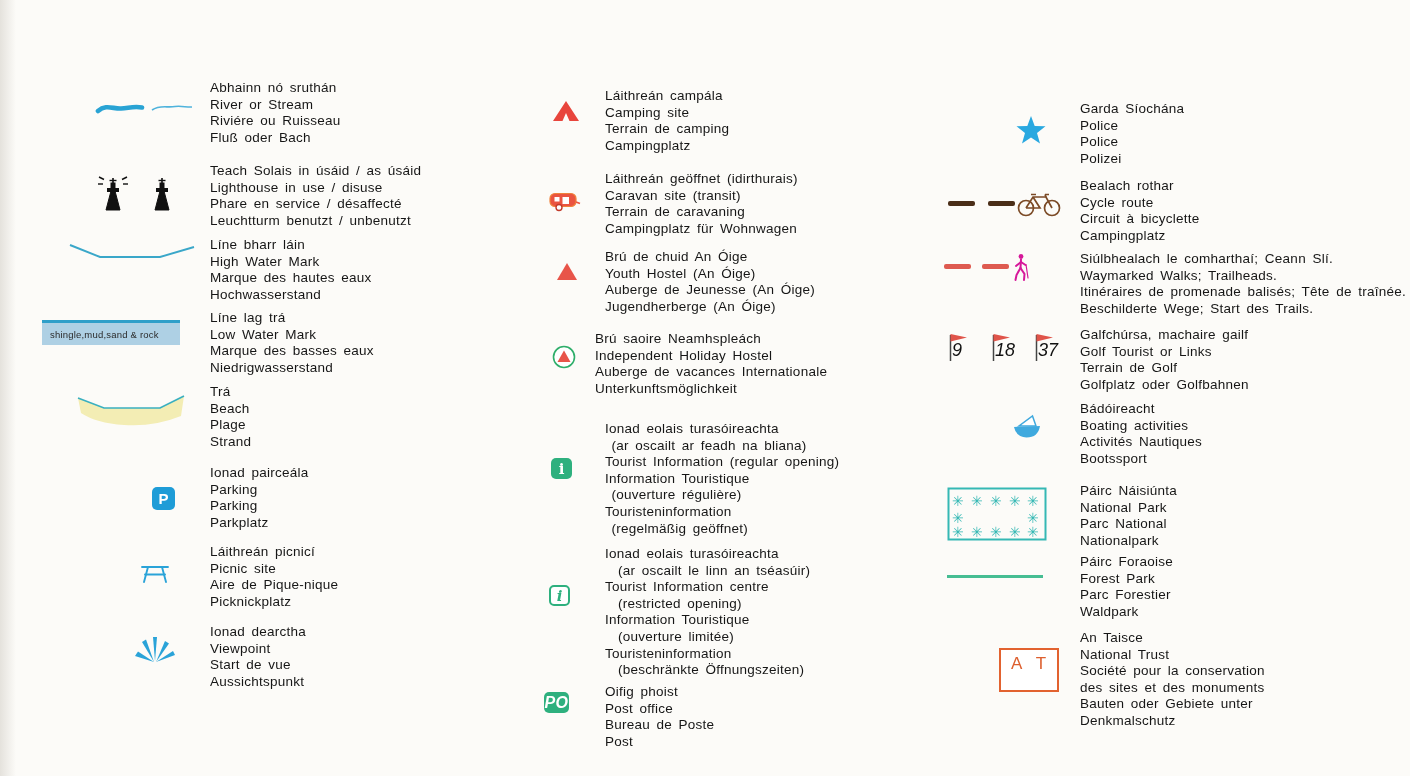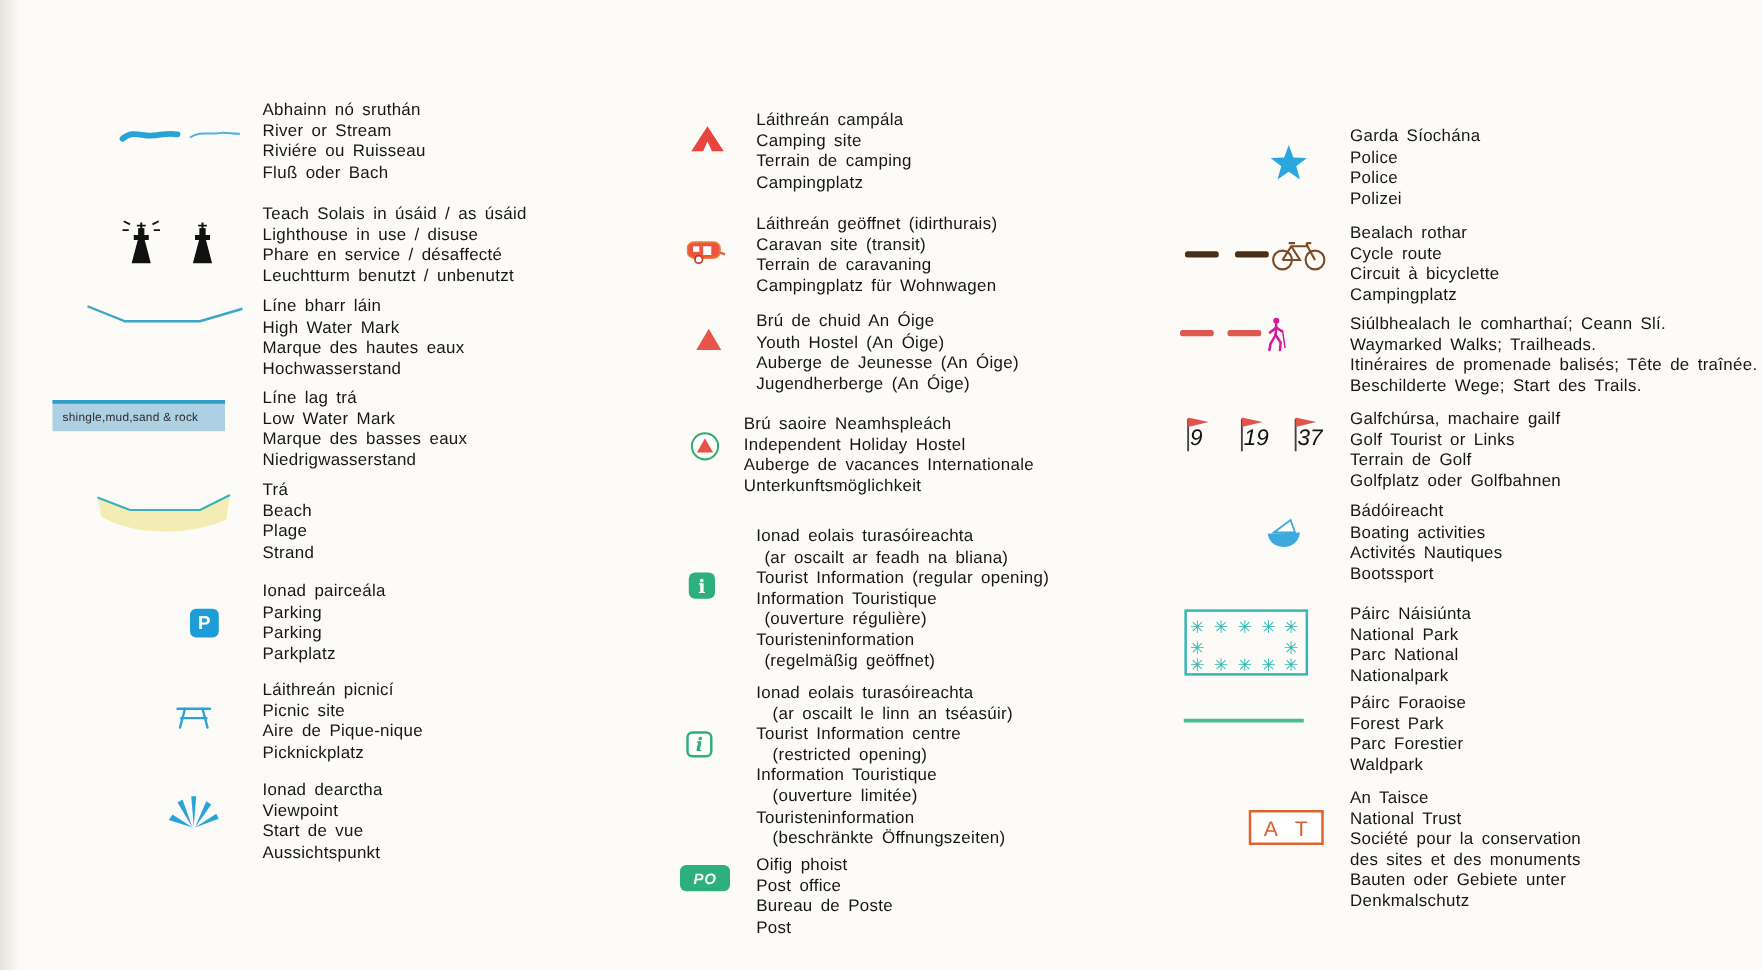"19" span.golf-num { text: 19 -> 18 }
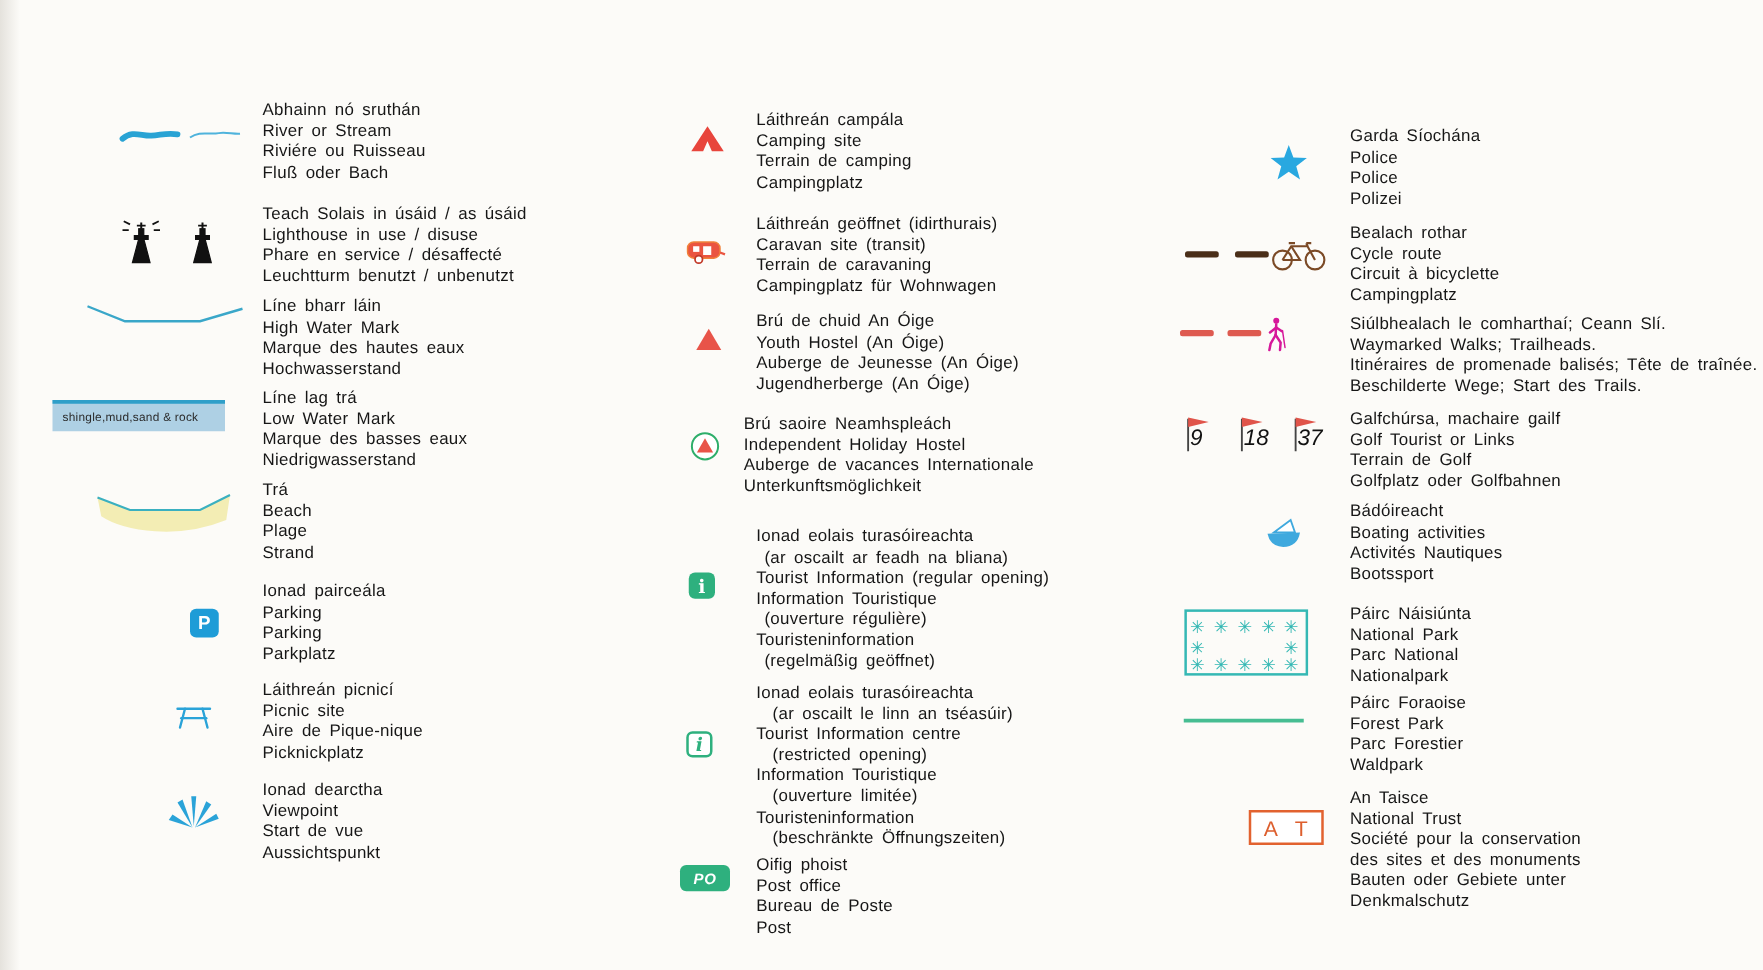"A T" .at-box { padding: 4px 6px 0 10px -> 4px 6px 16px 10px }
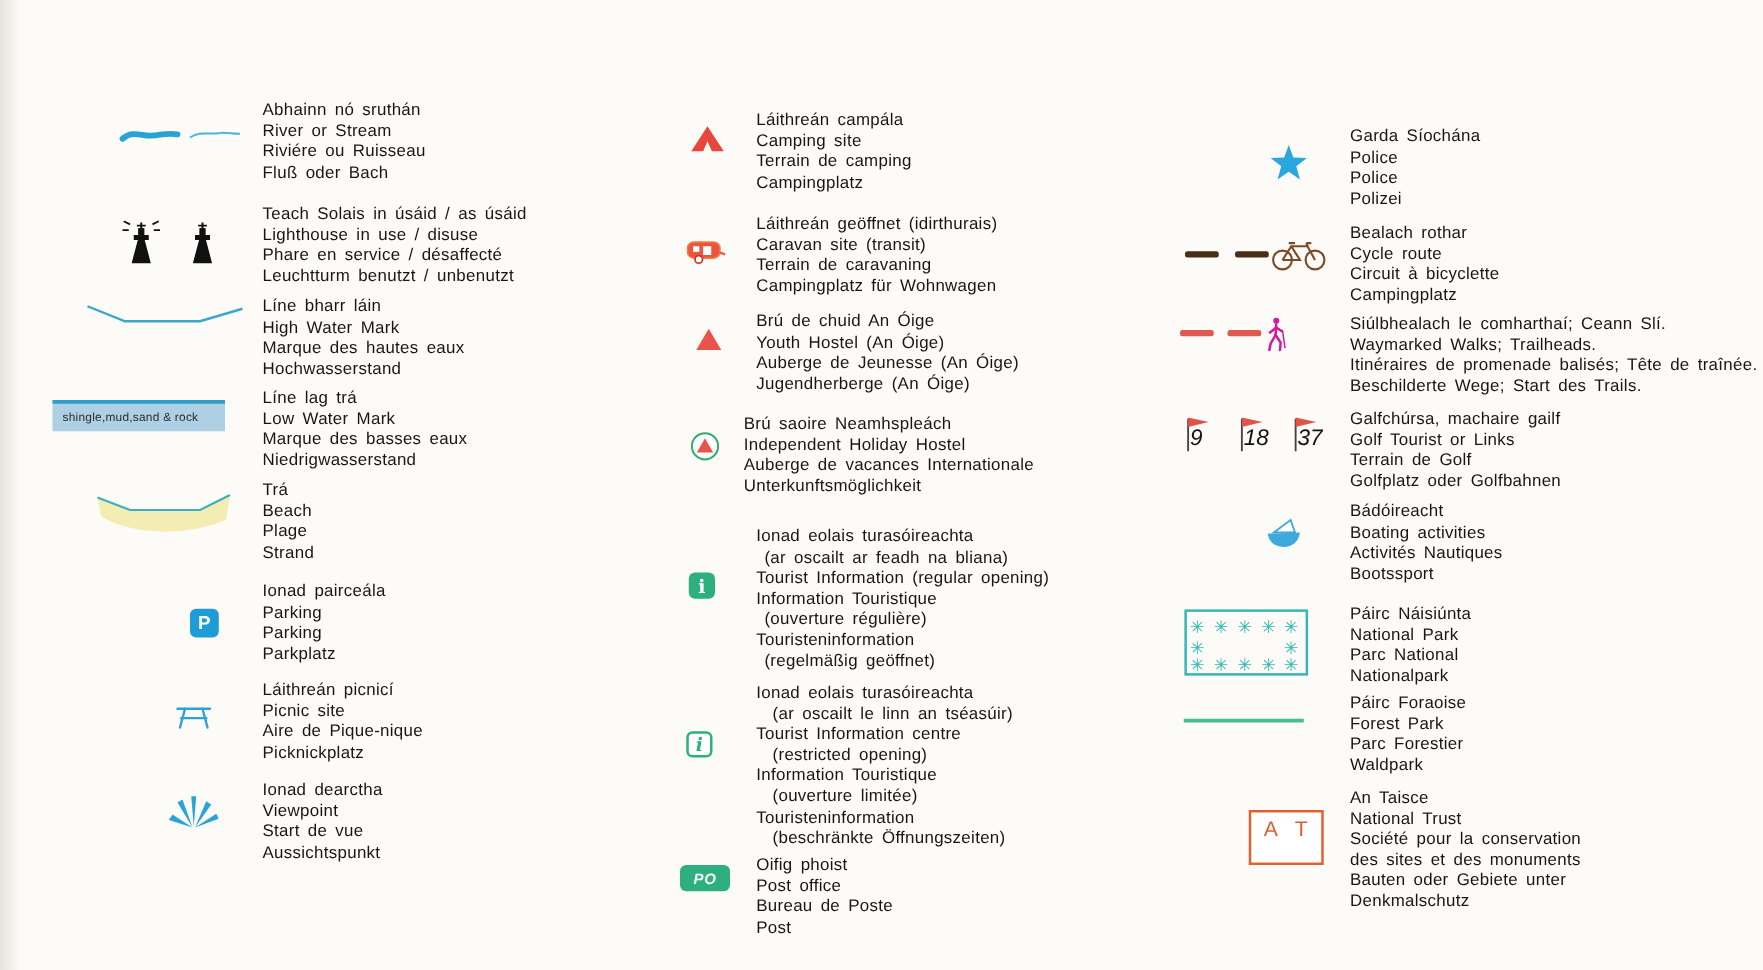"PO" .po-badge { font-size: 12px -> 16px; width: 40px -> 25px }
